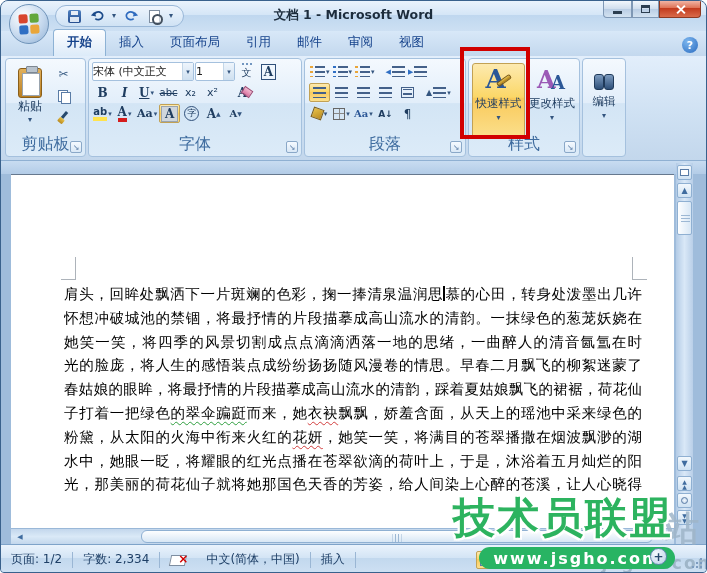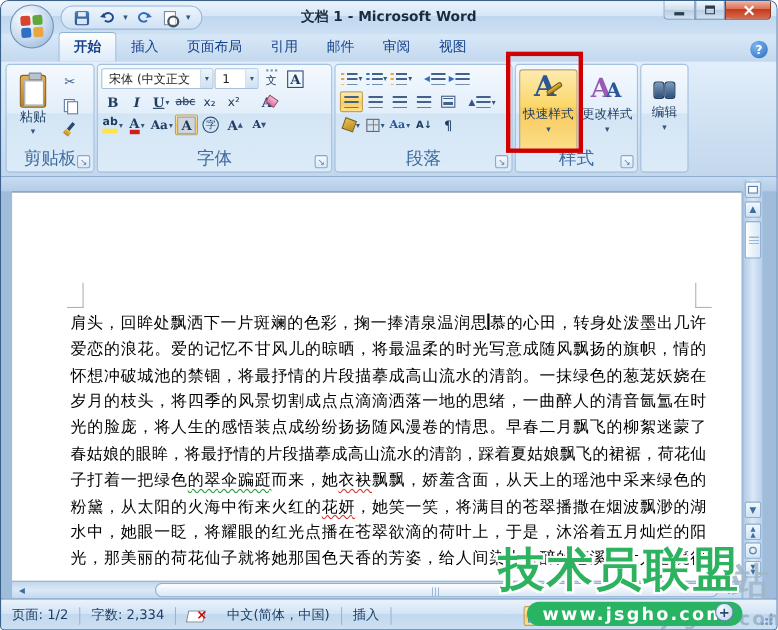"宋体 (中文正文" .combo { padding-left: 6px -> 0 }
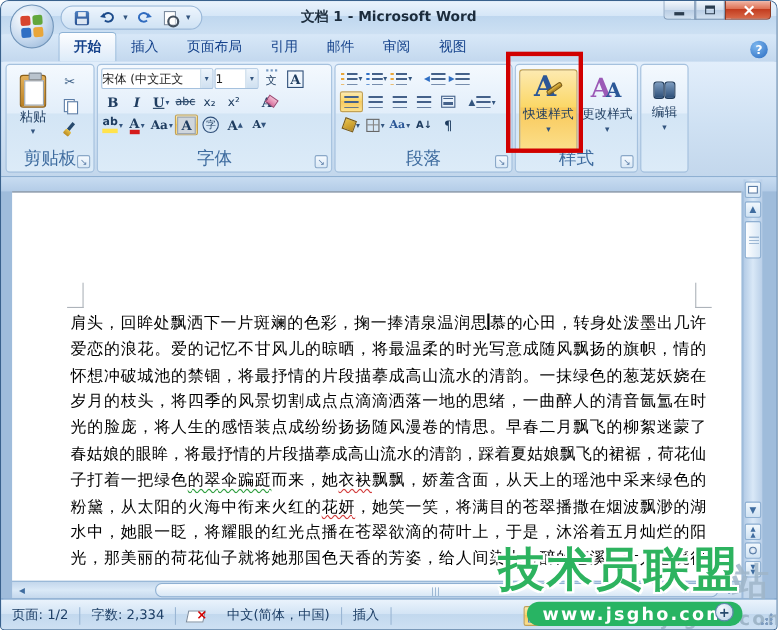"爱恋的浪花。爱的记忆不甘风儿的晾晒，将最温柔的时光写意成随风飘扬的旗帜，情的" div.tline { html: <div><span>爱恋的浪花。爱的记忆不甘风儿的晾晒，将最温柔的时光写意成随风飘扬的旗帜，情的</span></div> -> none }
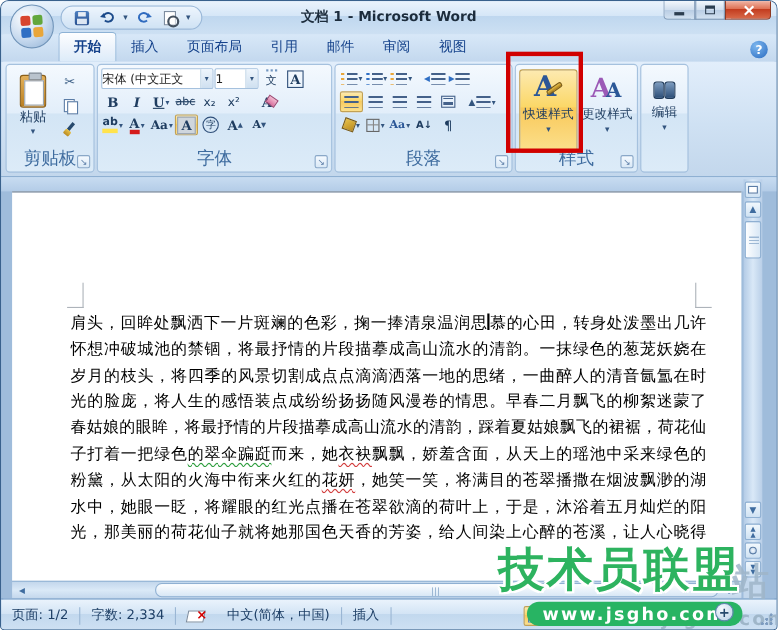"岁月的枝头，将四季的风景切割成点点滴滴洒落一地的思绪，一曲醉人的清音氤氲在时" span { text: 岁月的枝头 -> 她笑一笑 }
